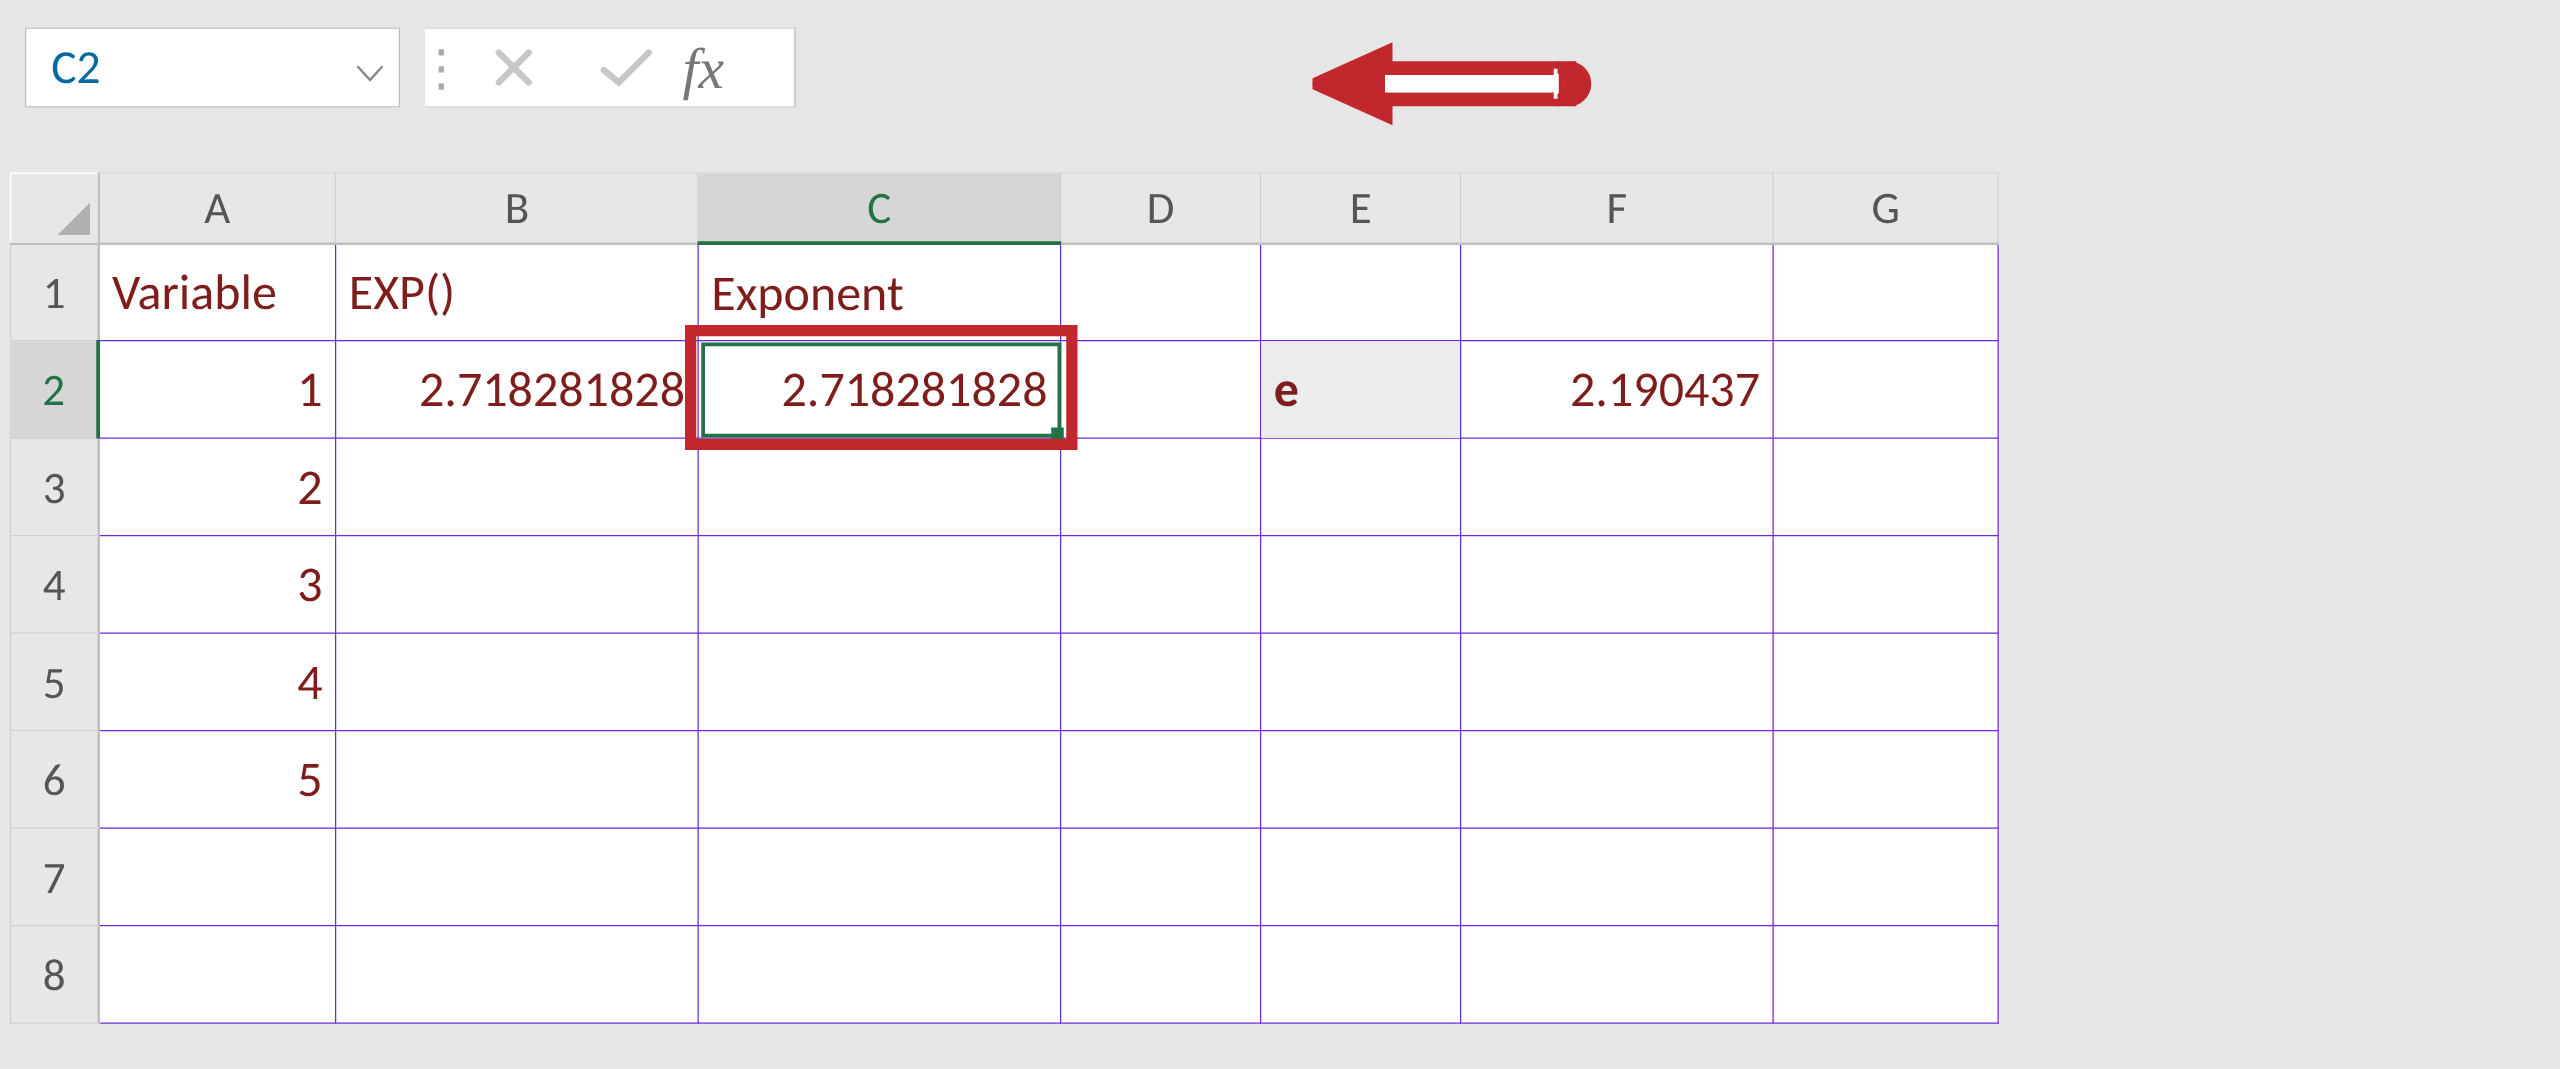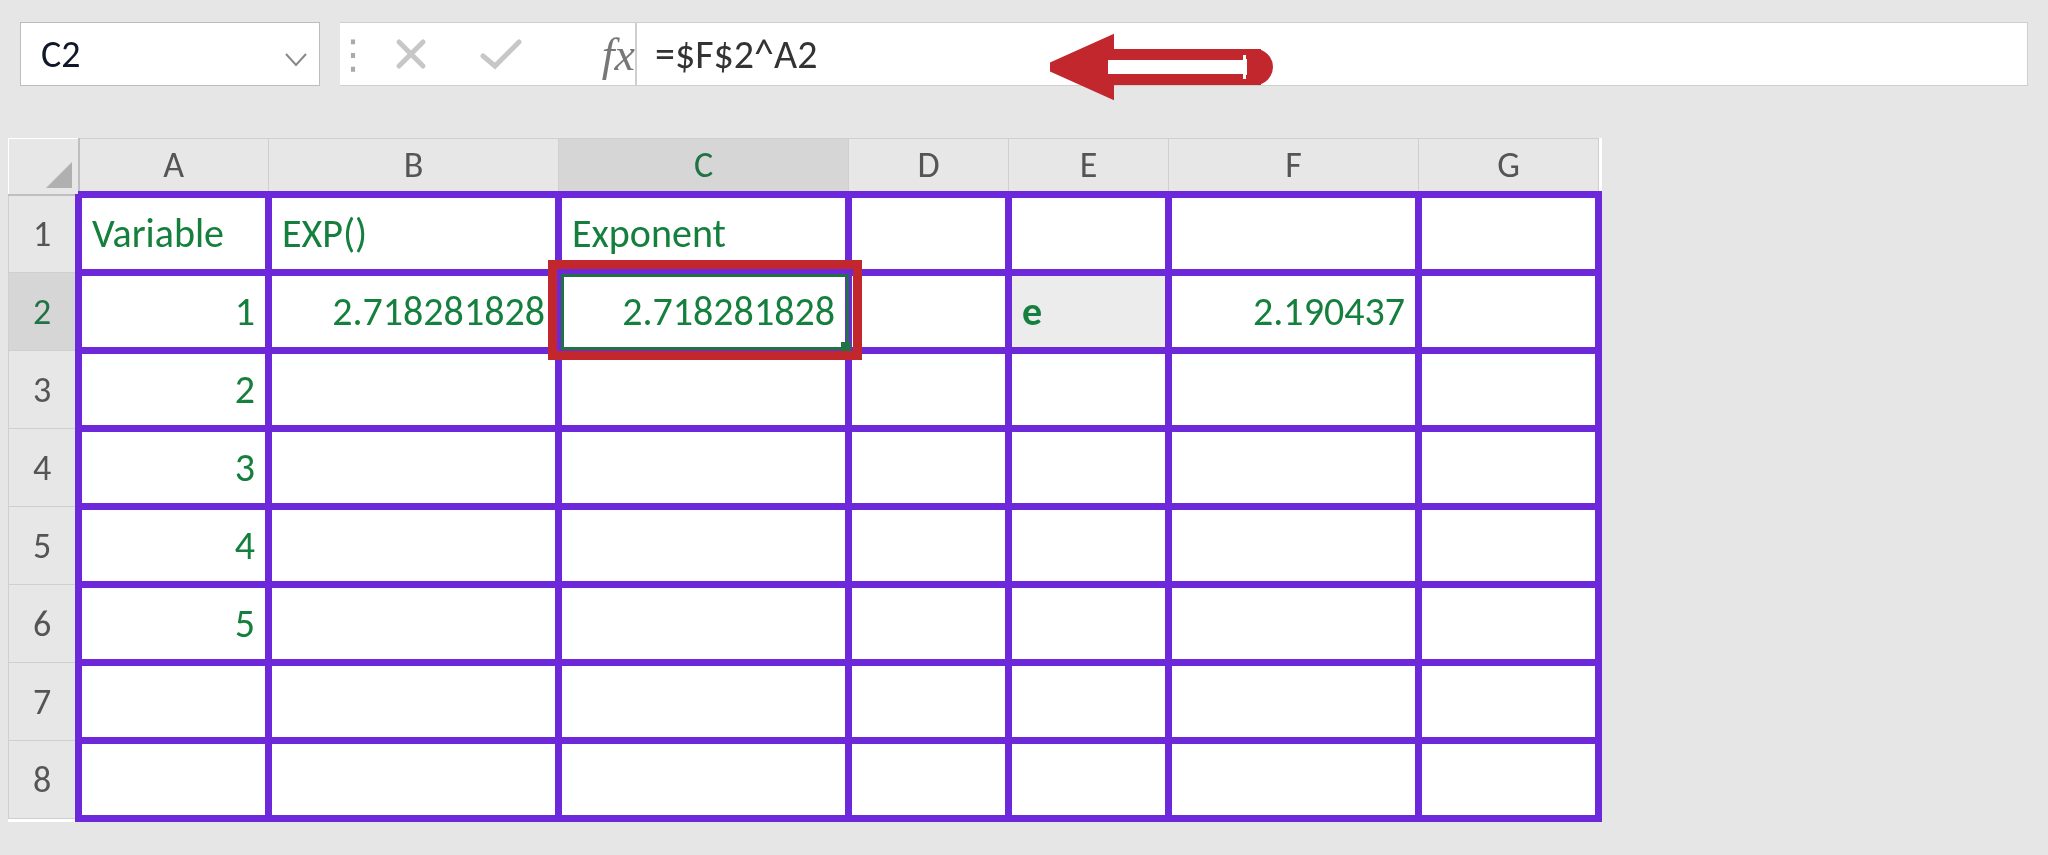"C2" .name-box { color: #0f172a -> #0369a1 }
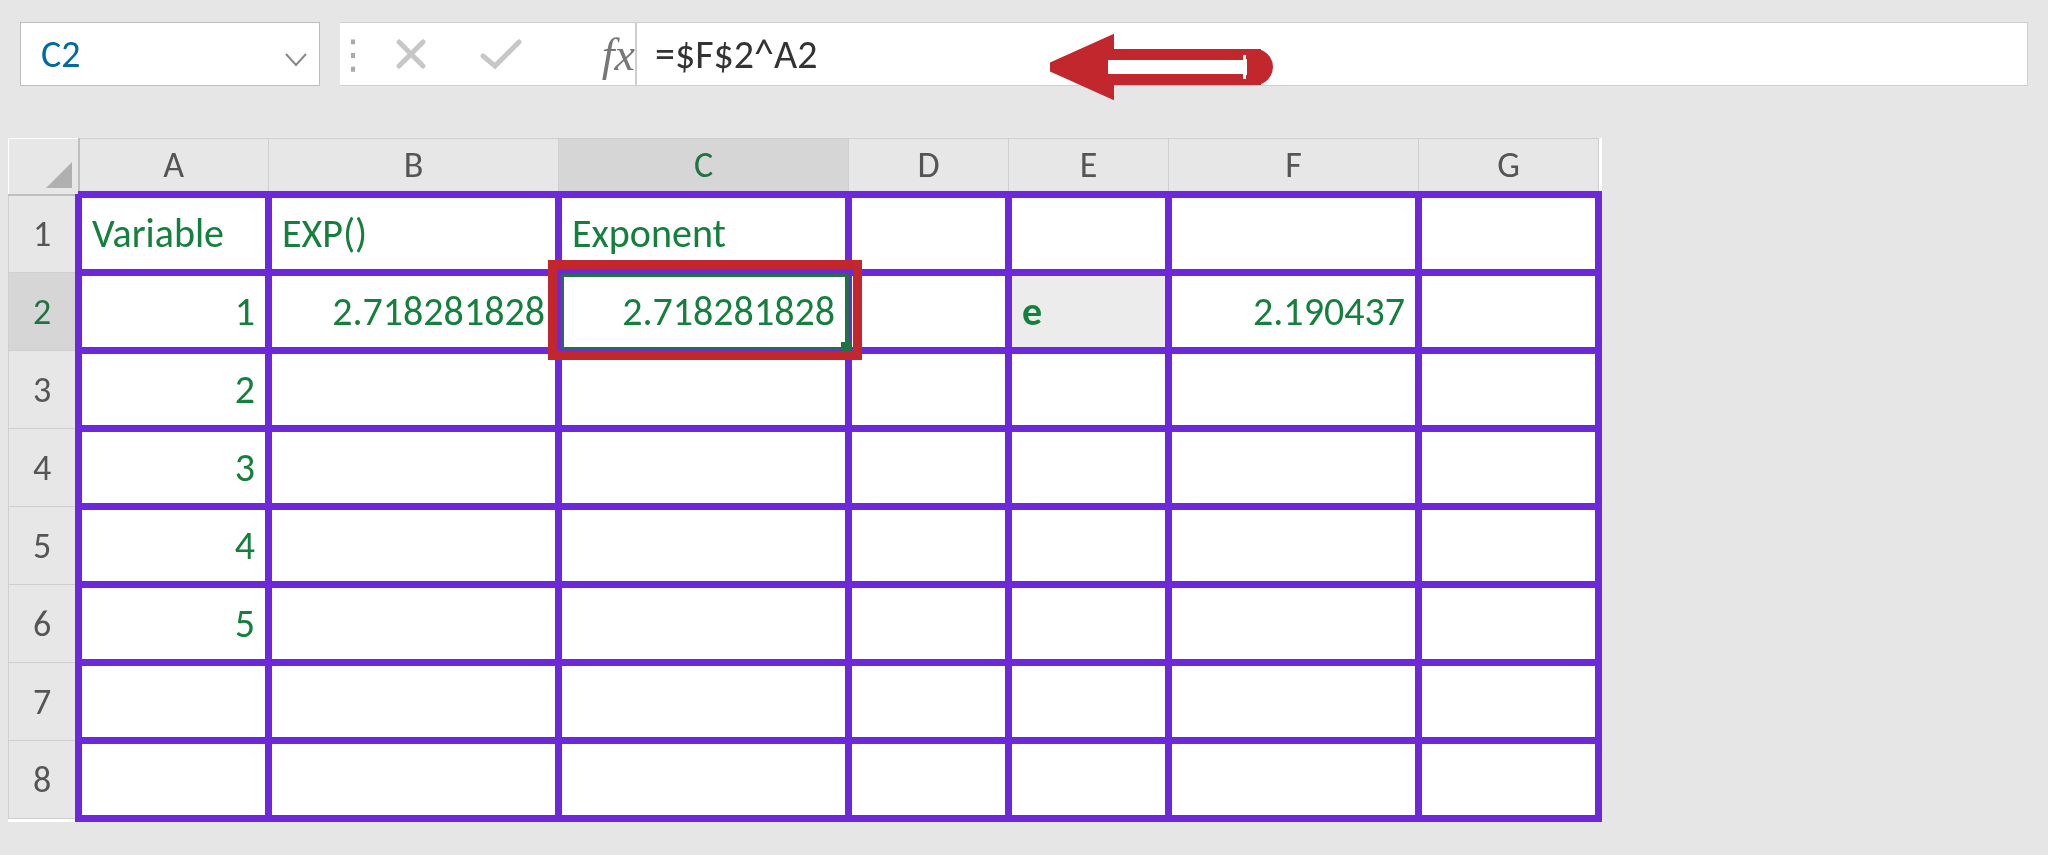"fx" .fx-label { justify-content: flex-end -> flex-start }
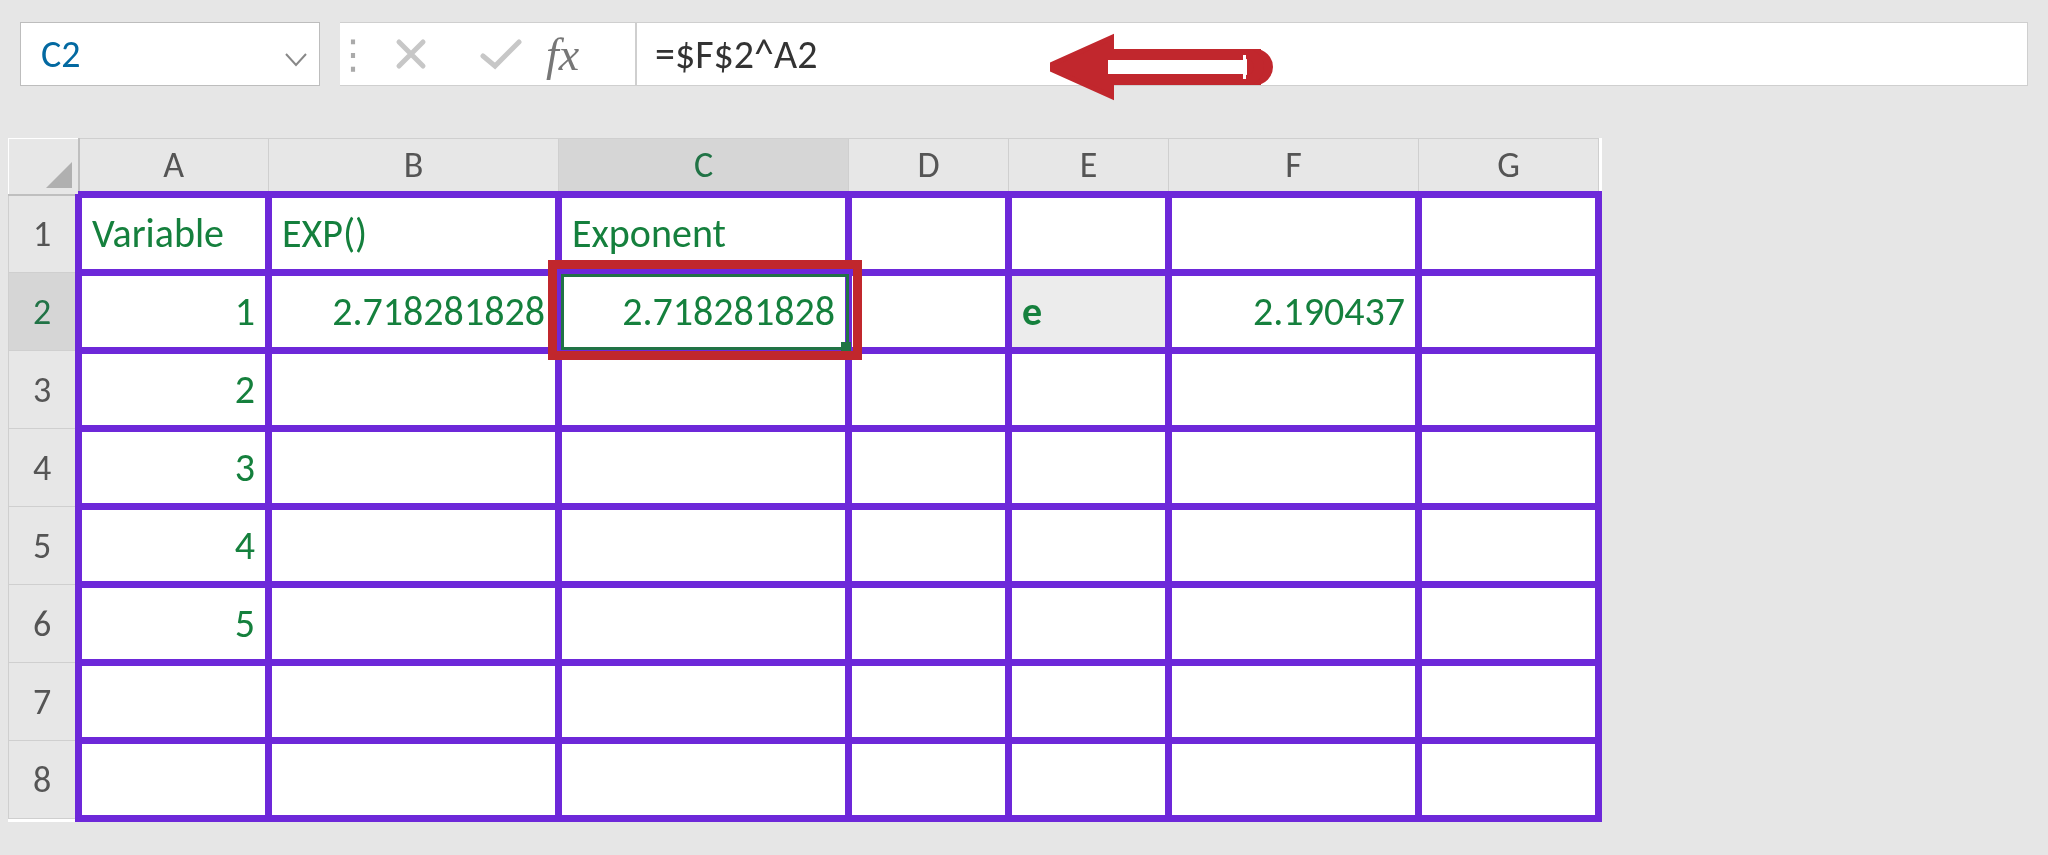"=$F$2^A2" div.formula-input { html: <div> <span>=$F$2^A2</span> </div> -> none }
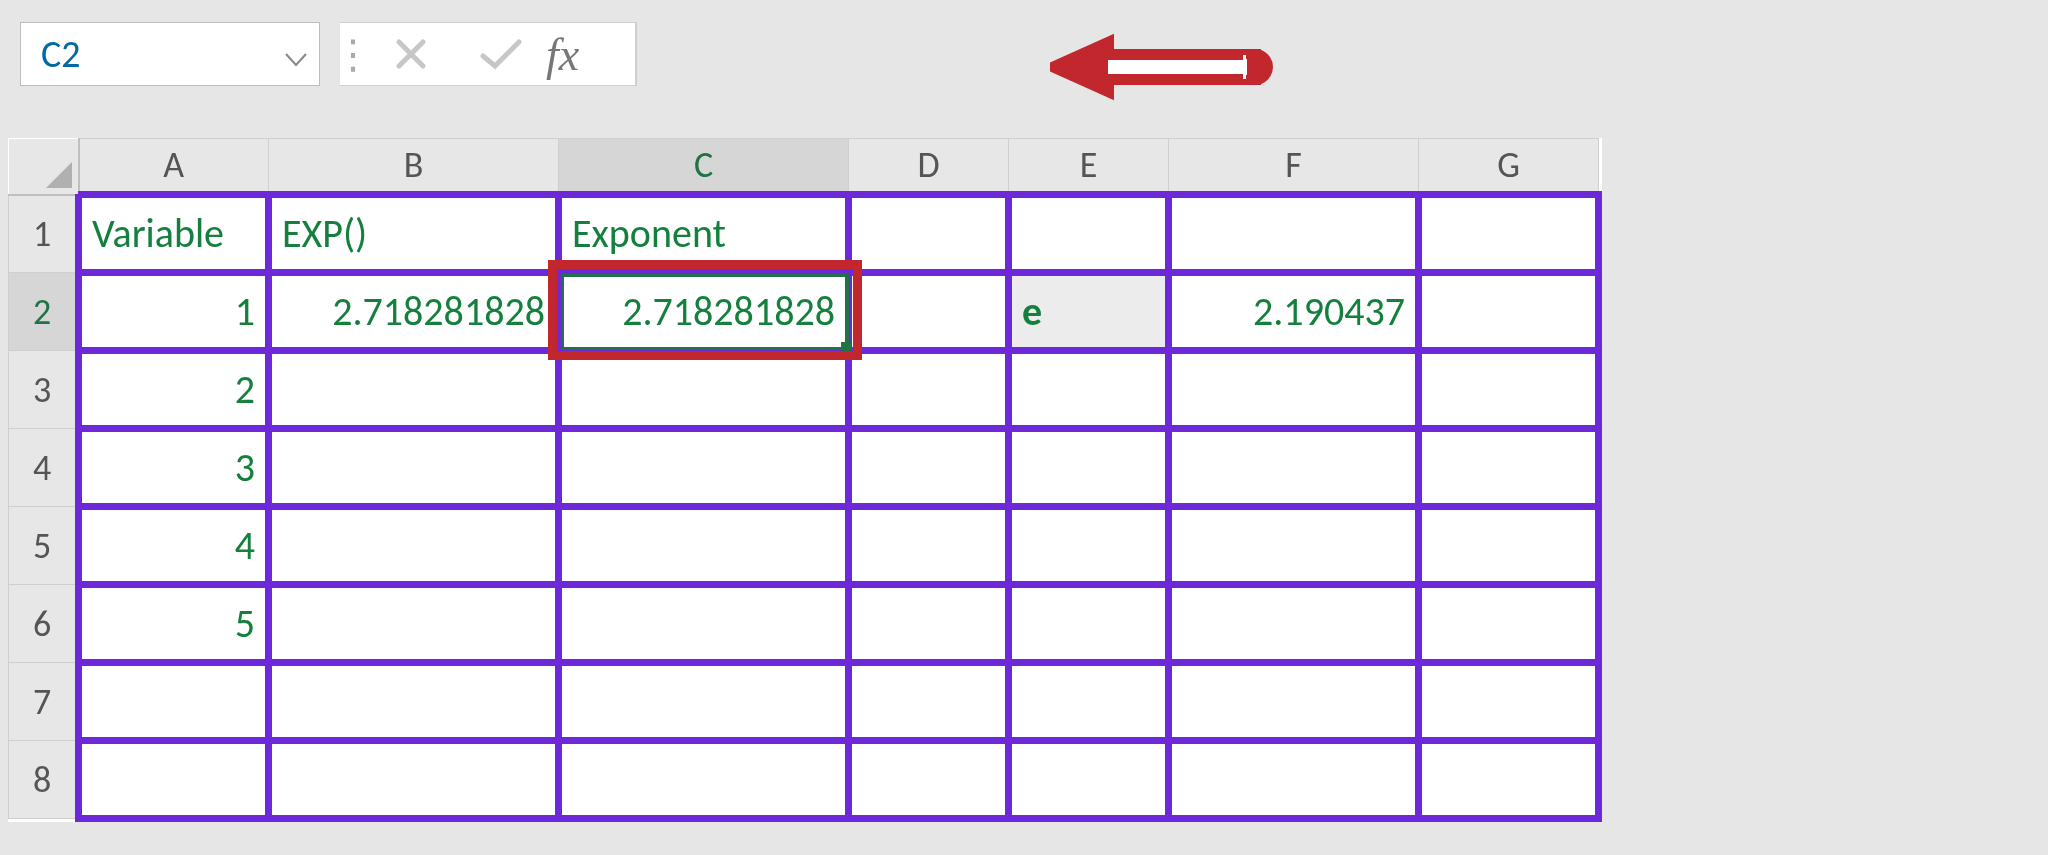"Variable" td.cell { border: 7px solid #6d28d9 -> 1px solid #6d28d9; color: #15803d -> #7f1d1d }
